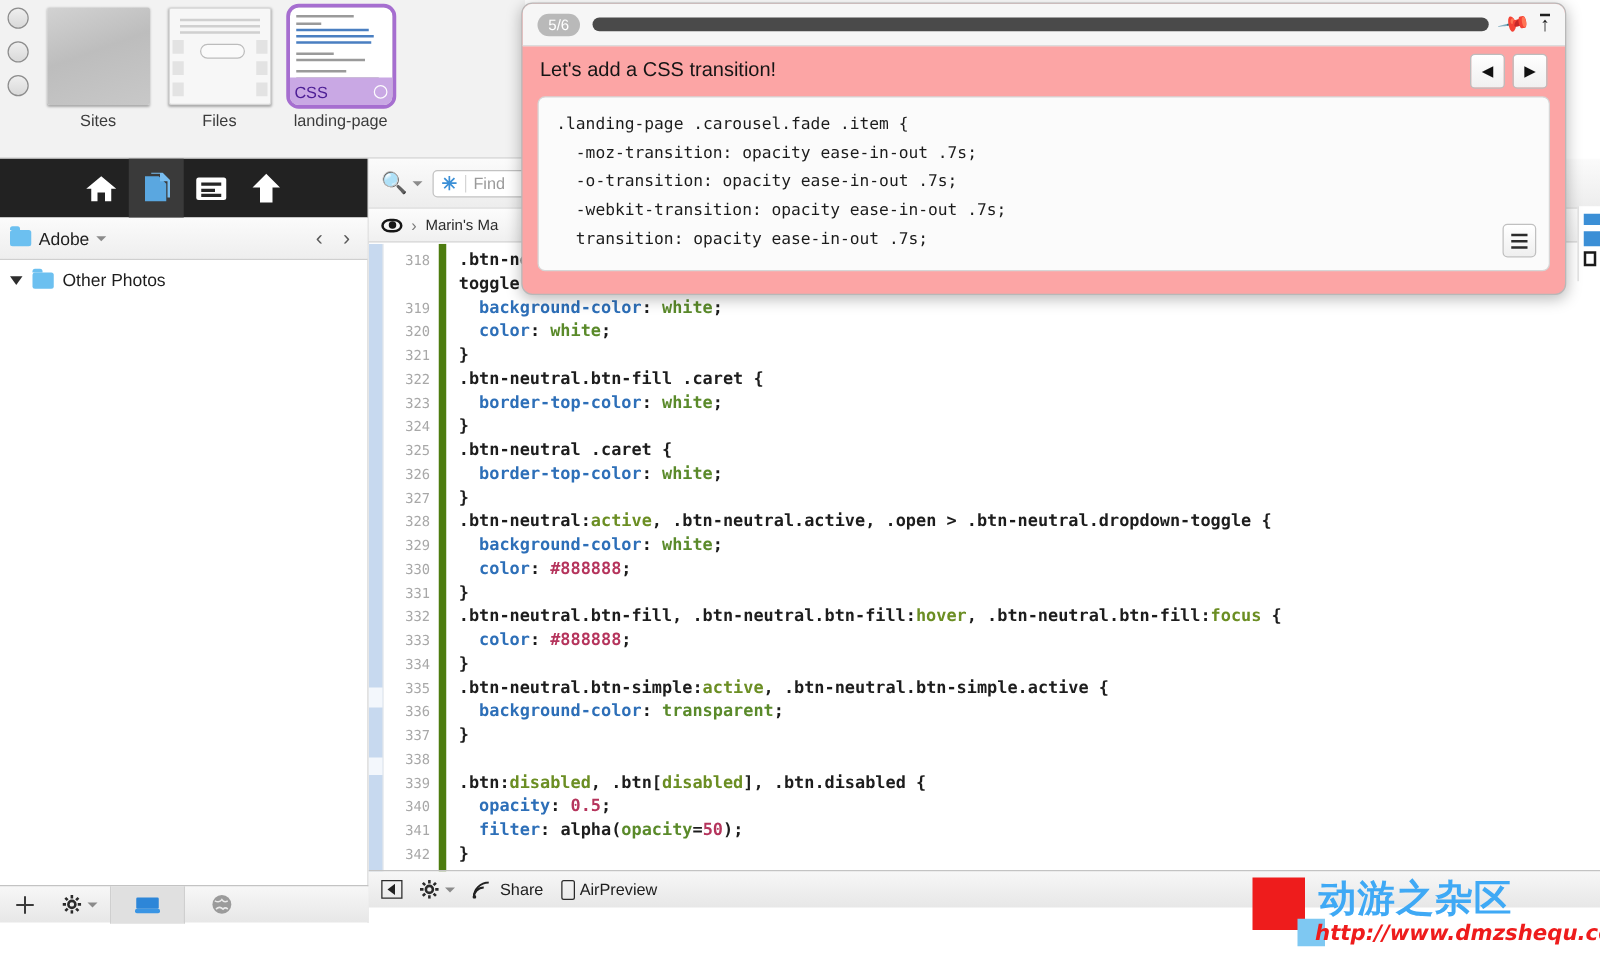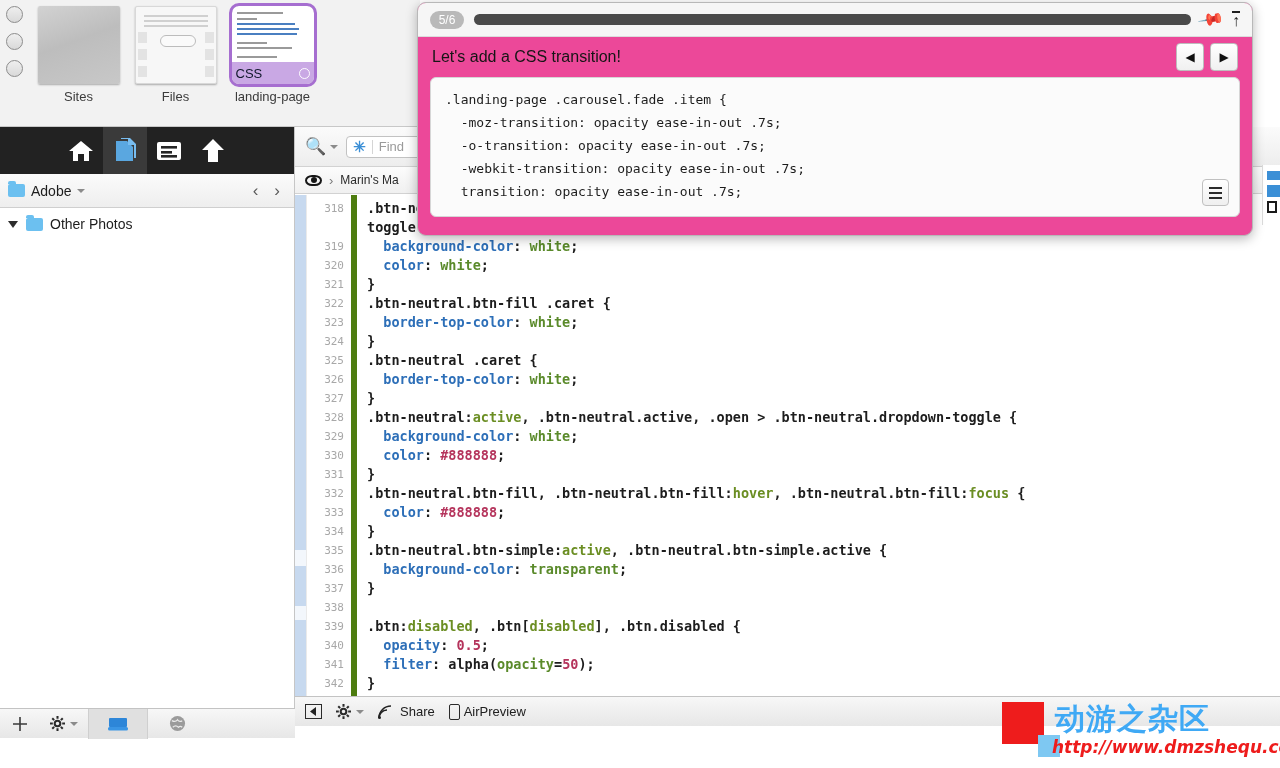"5/6" .popup { background: #ec4899 -> #fca5a5 }
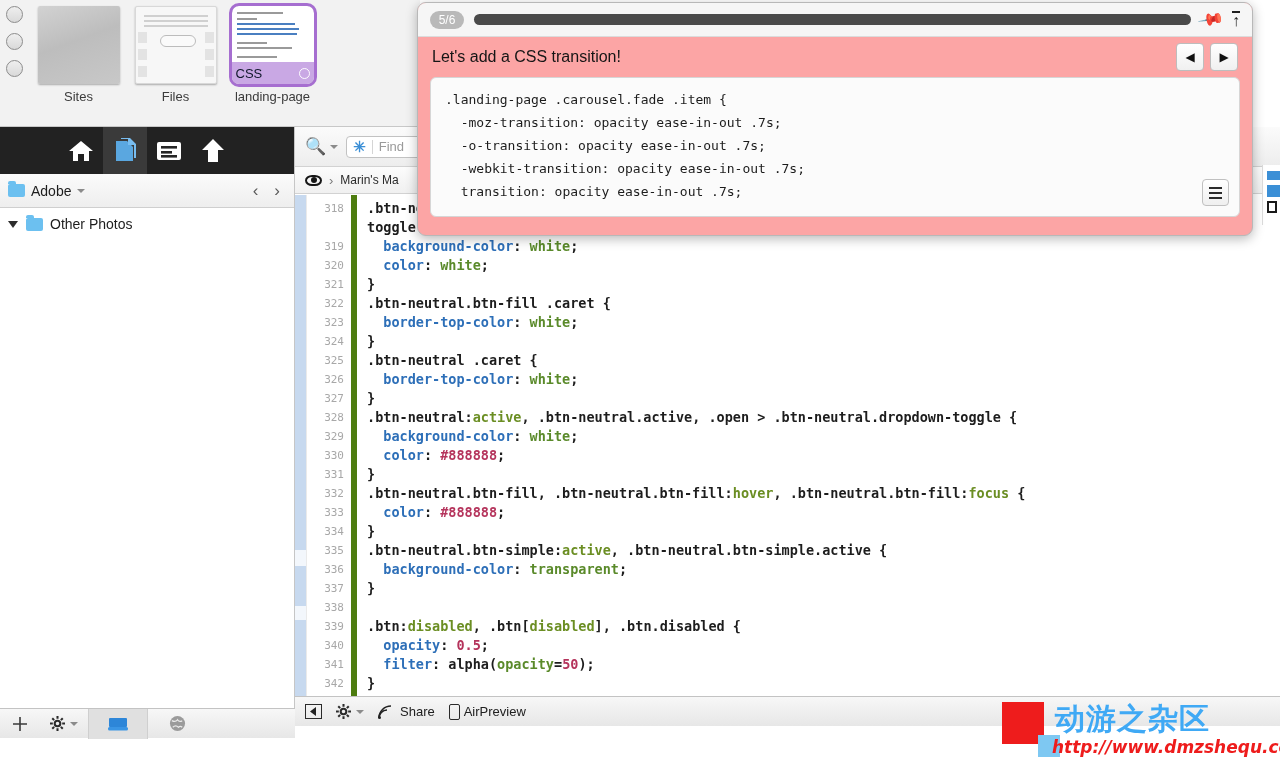"CSS" .badge-css { color: #0f172a -> #4c1d95 }
